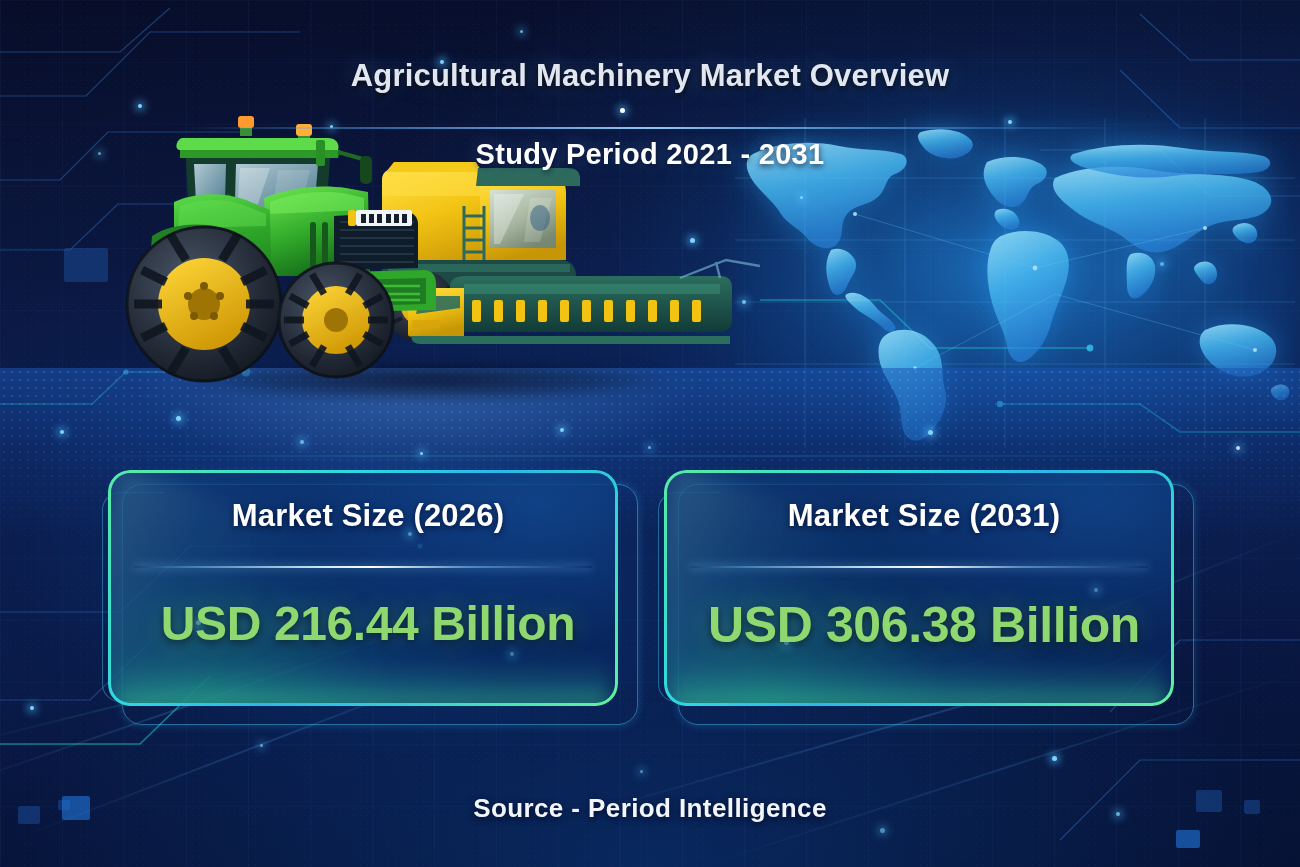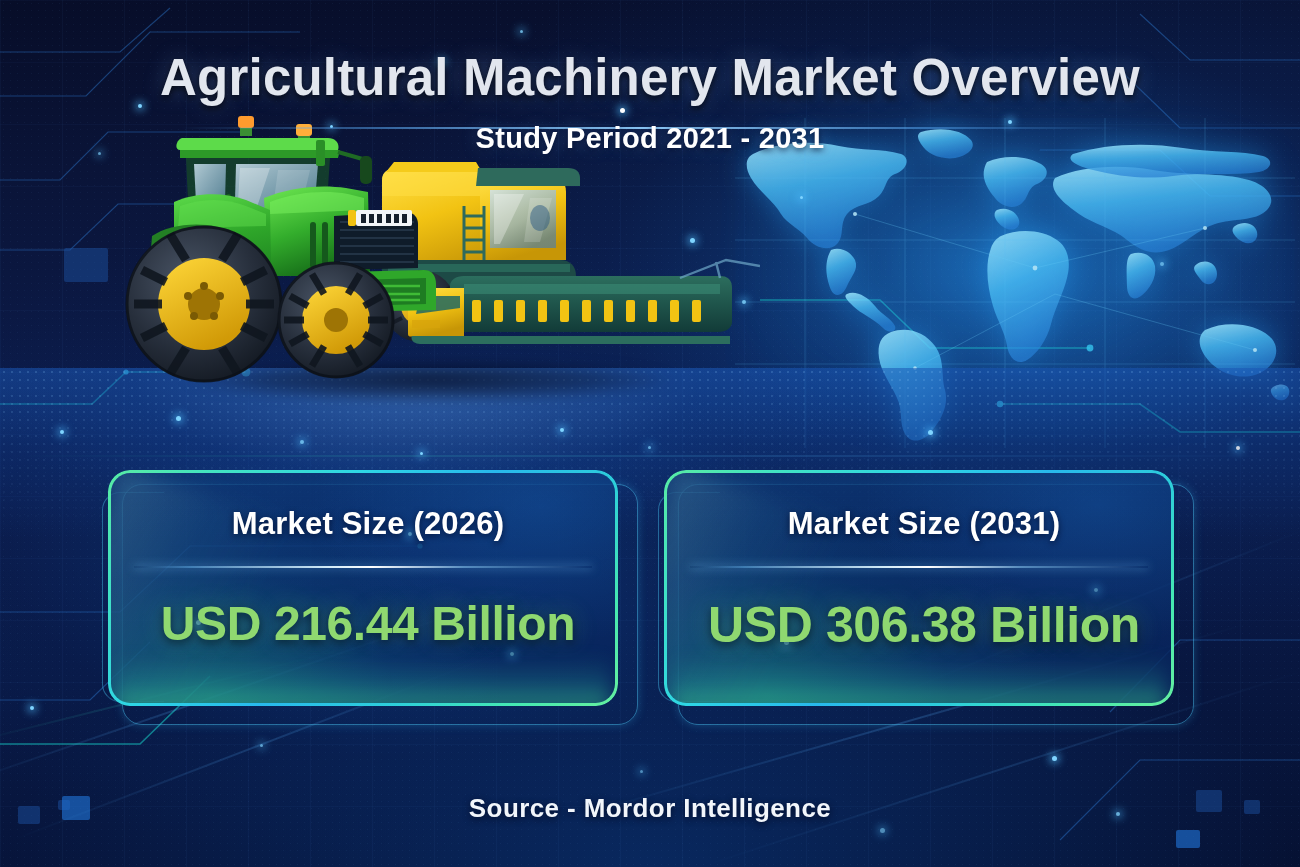"Agricultural Machinery Market Overview" .headline { font-size: 51px -> 31px; top: 48px -> 58px }
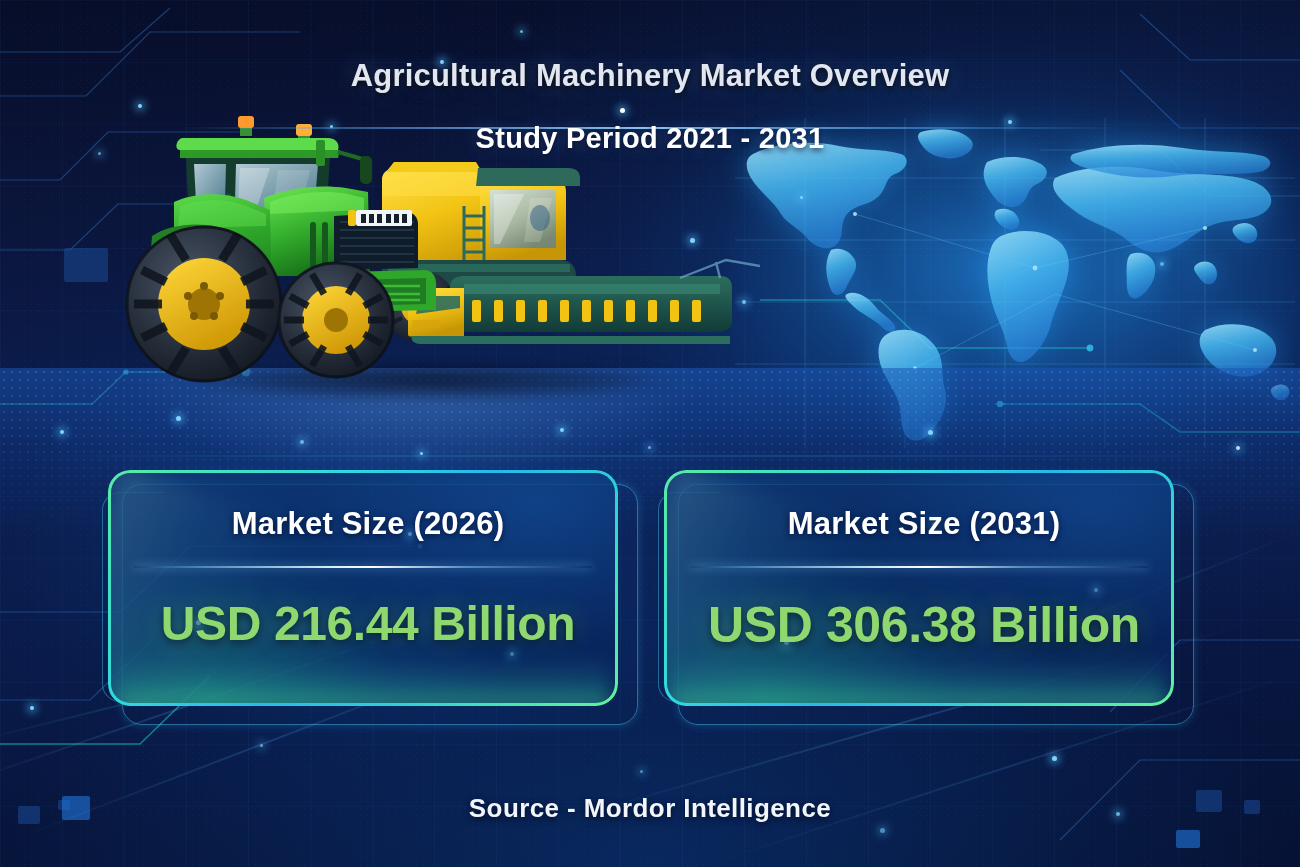"Study Period 2021 - 2031" .subhead { top: 122px -> 138px }
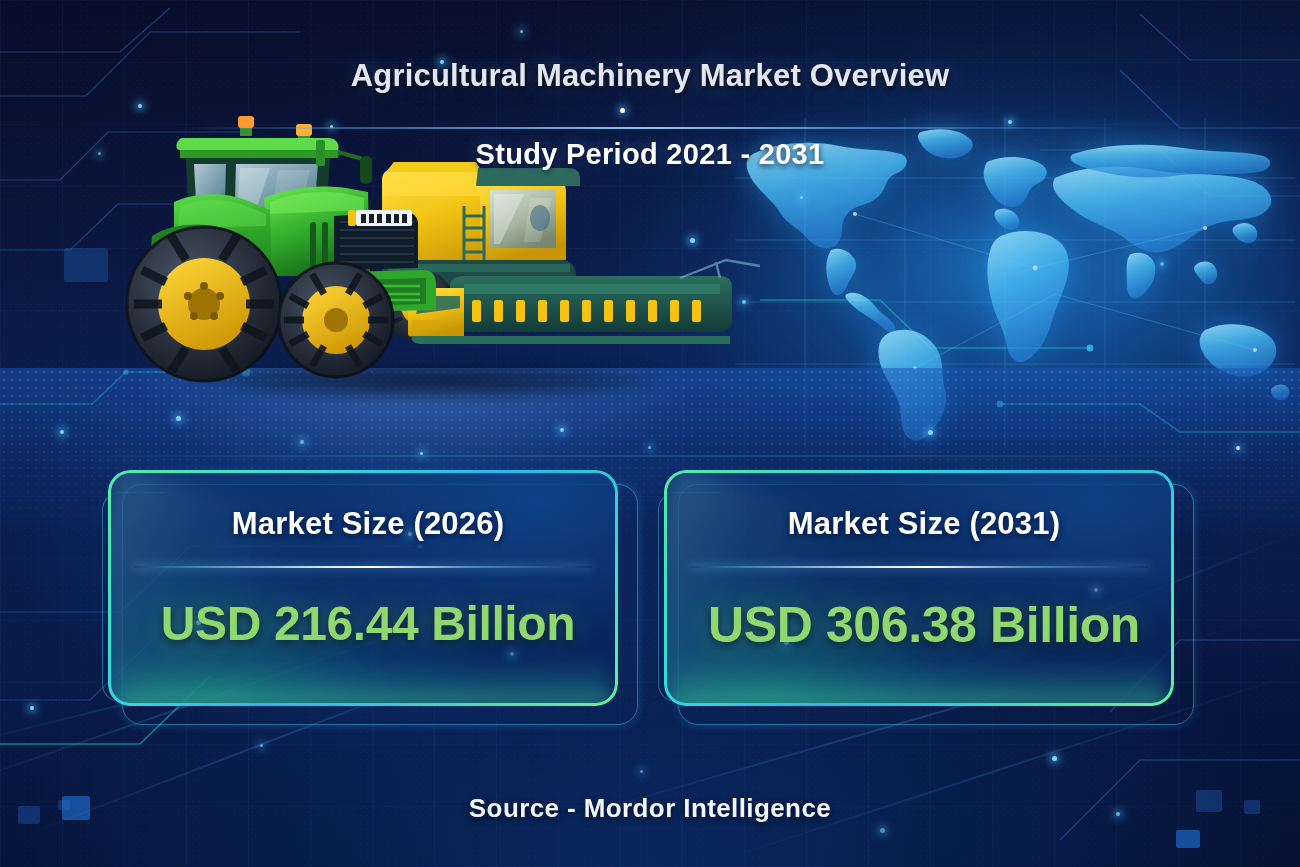"Market Size (2026)" .card-label { margin-top: 8px -> none }
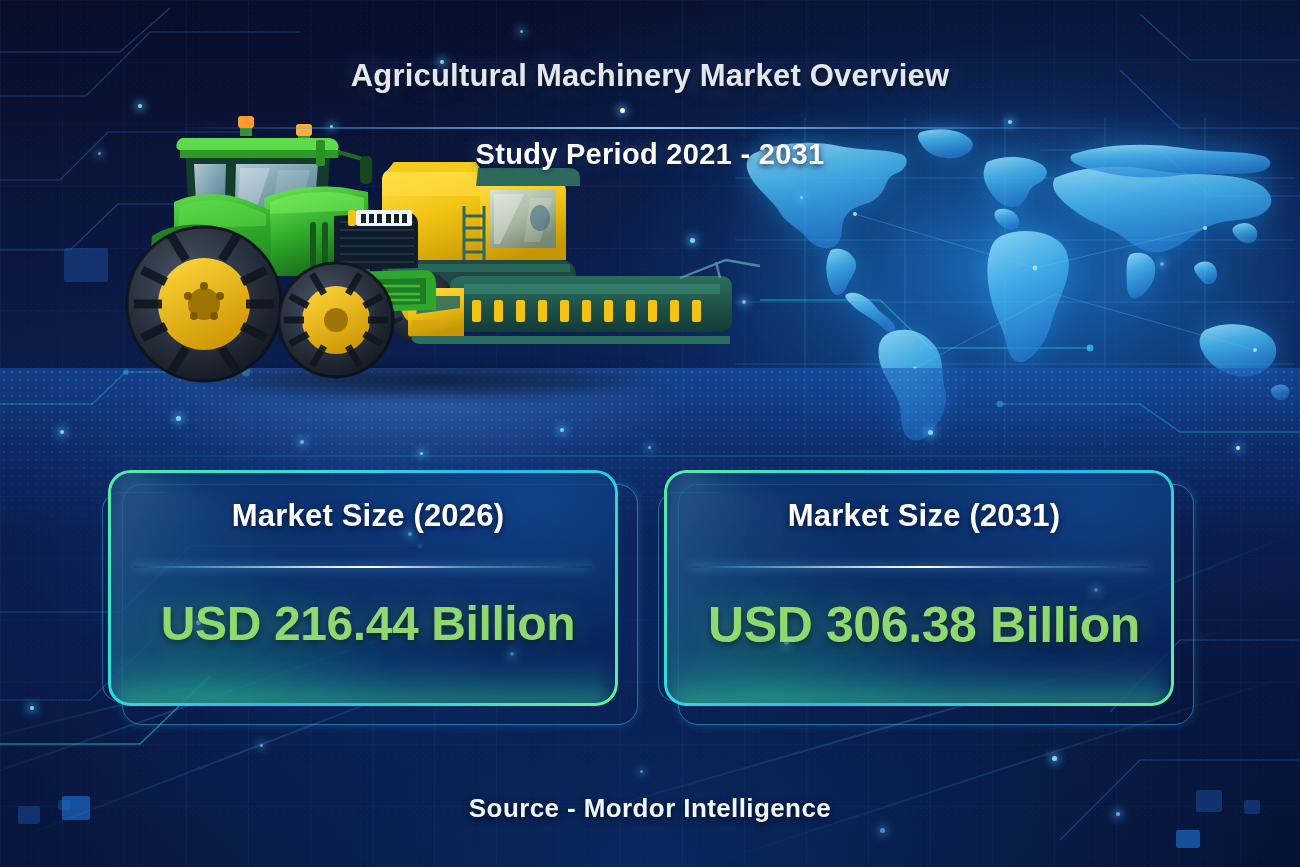"Source - Mordor Intelligence" div.source { text: Mordor -> Period }
